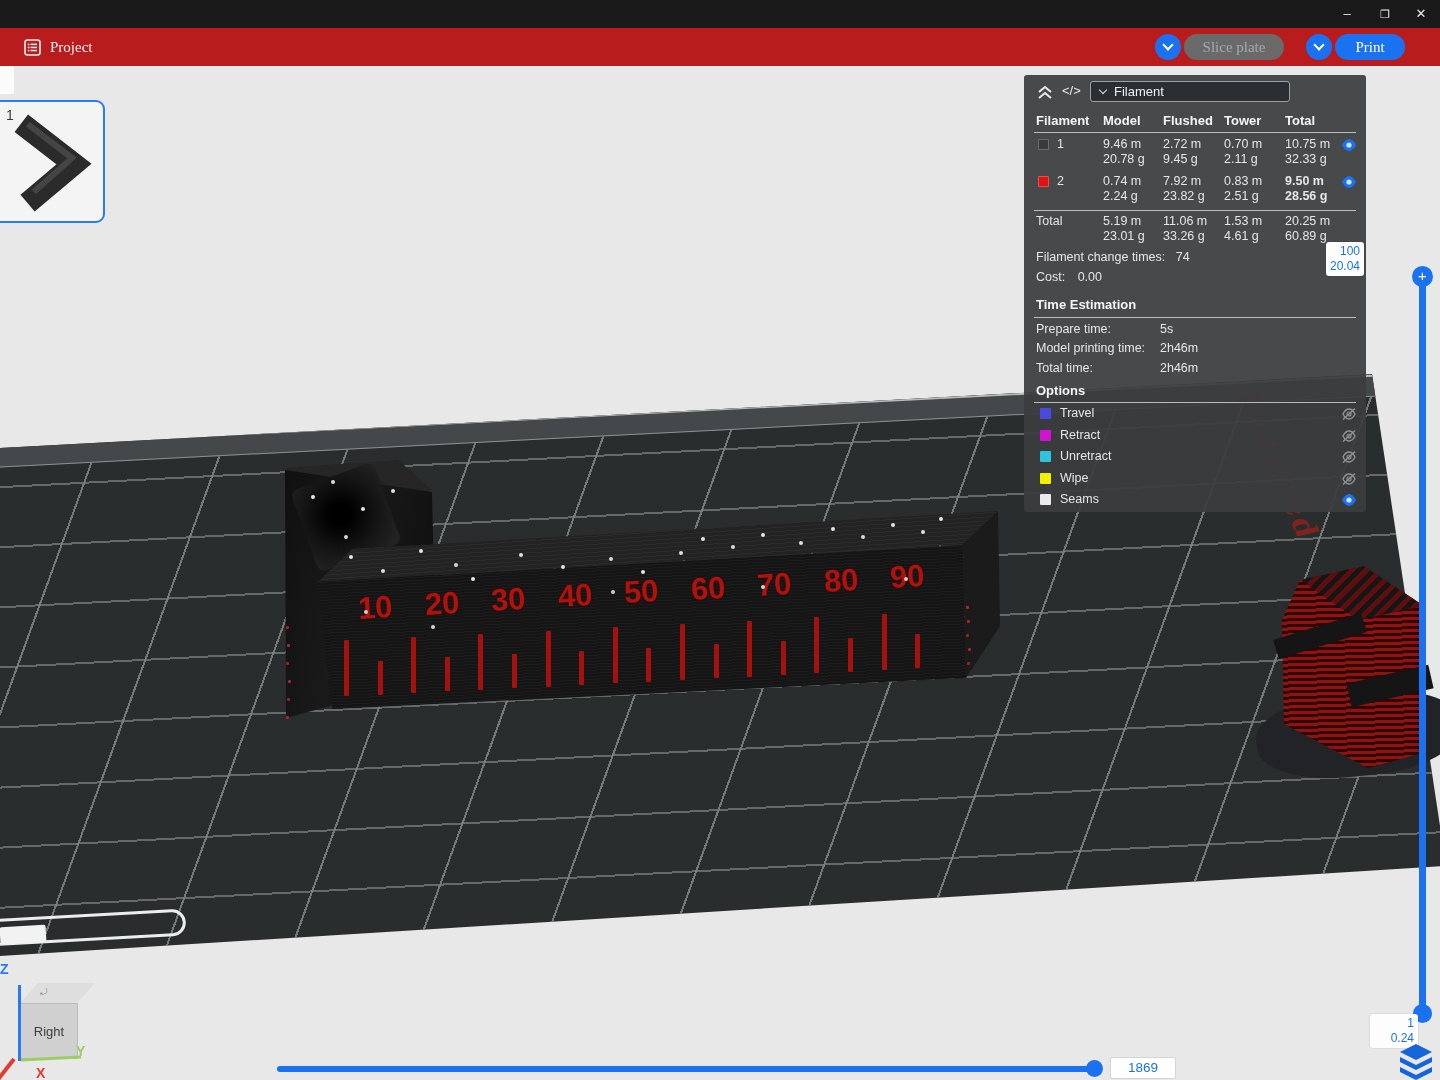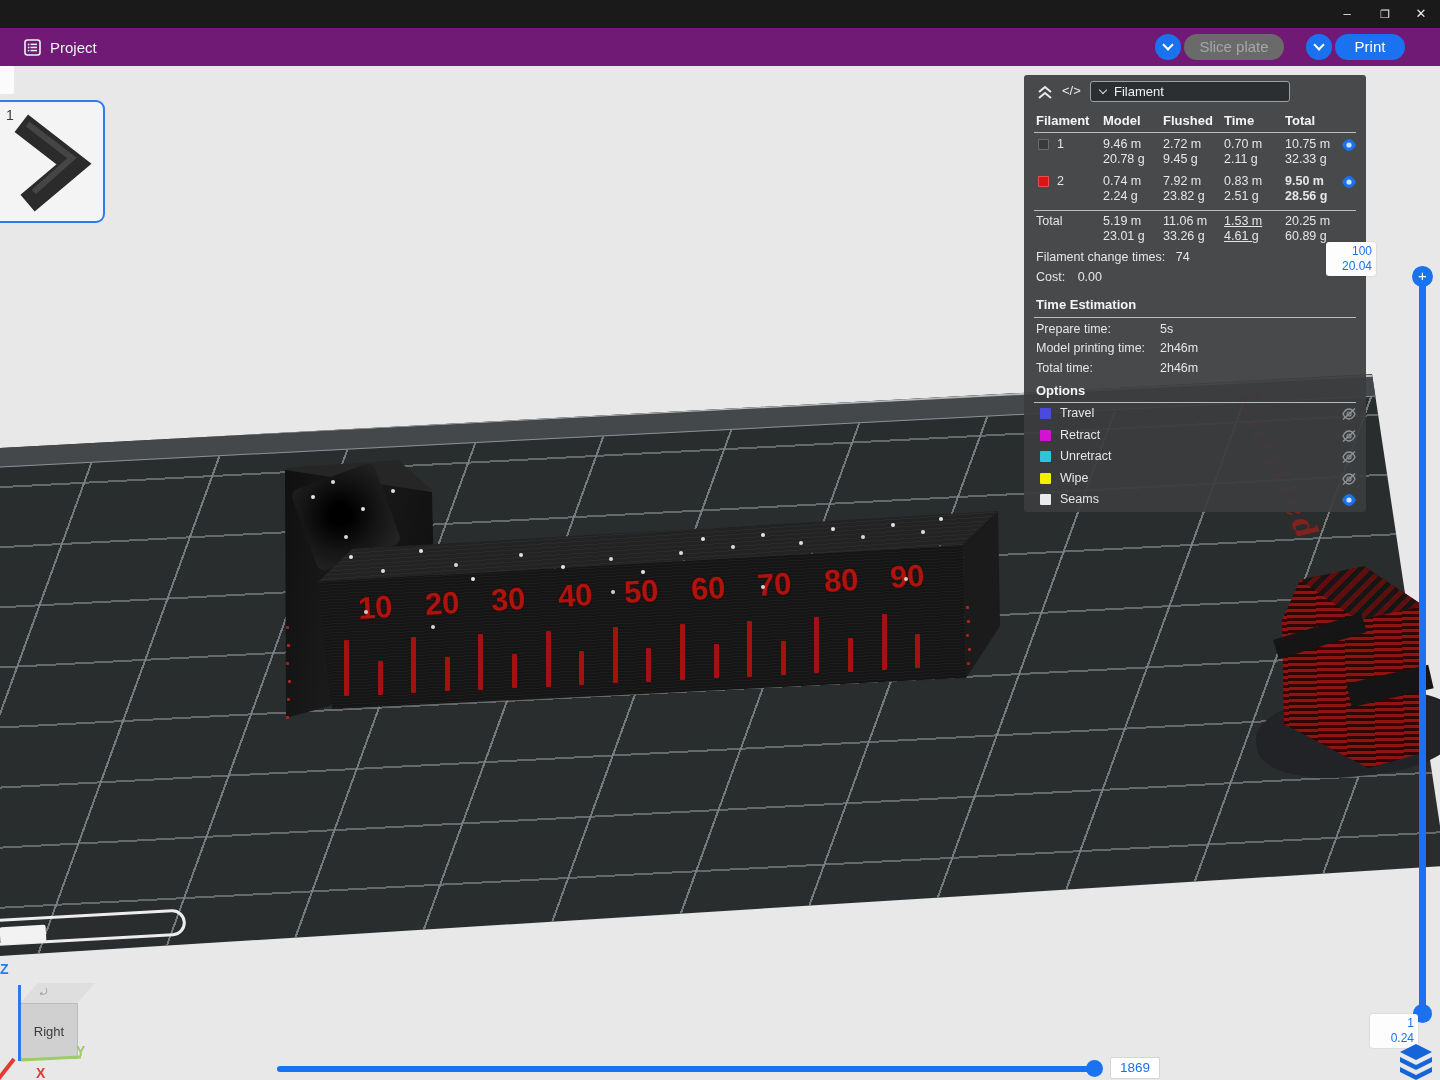"Project" #menubar { background: #701a75 -> #b91c1c; font-family: none -> Liberation Serif, serif }
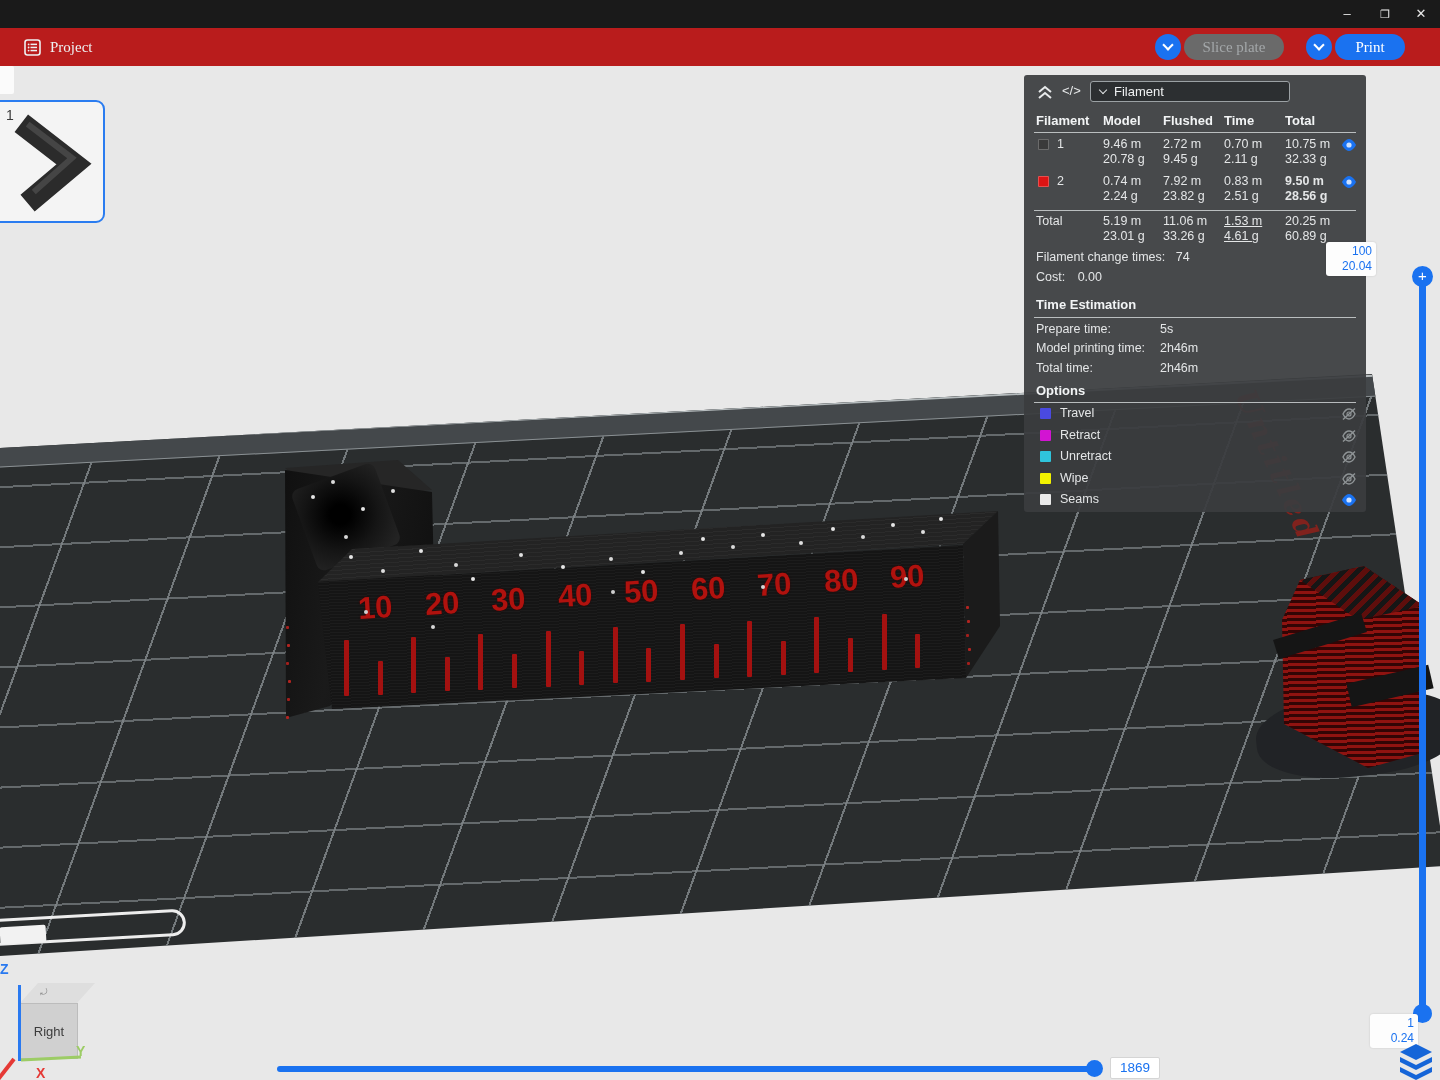"Time" div.abs { text: Time -> Tower }
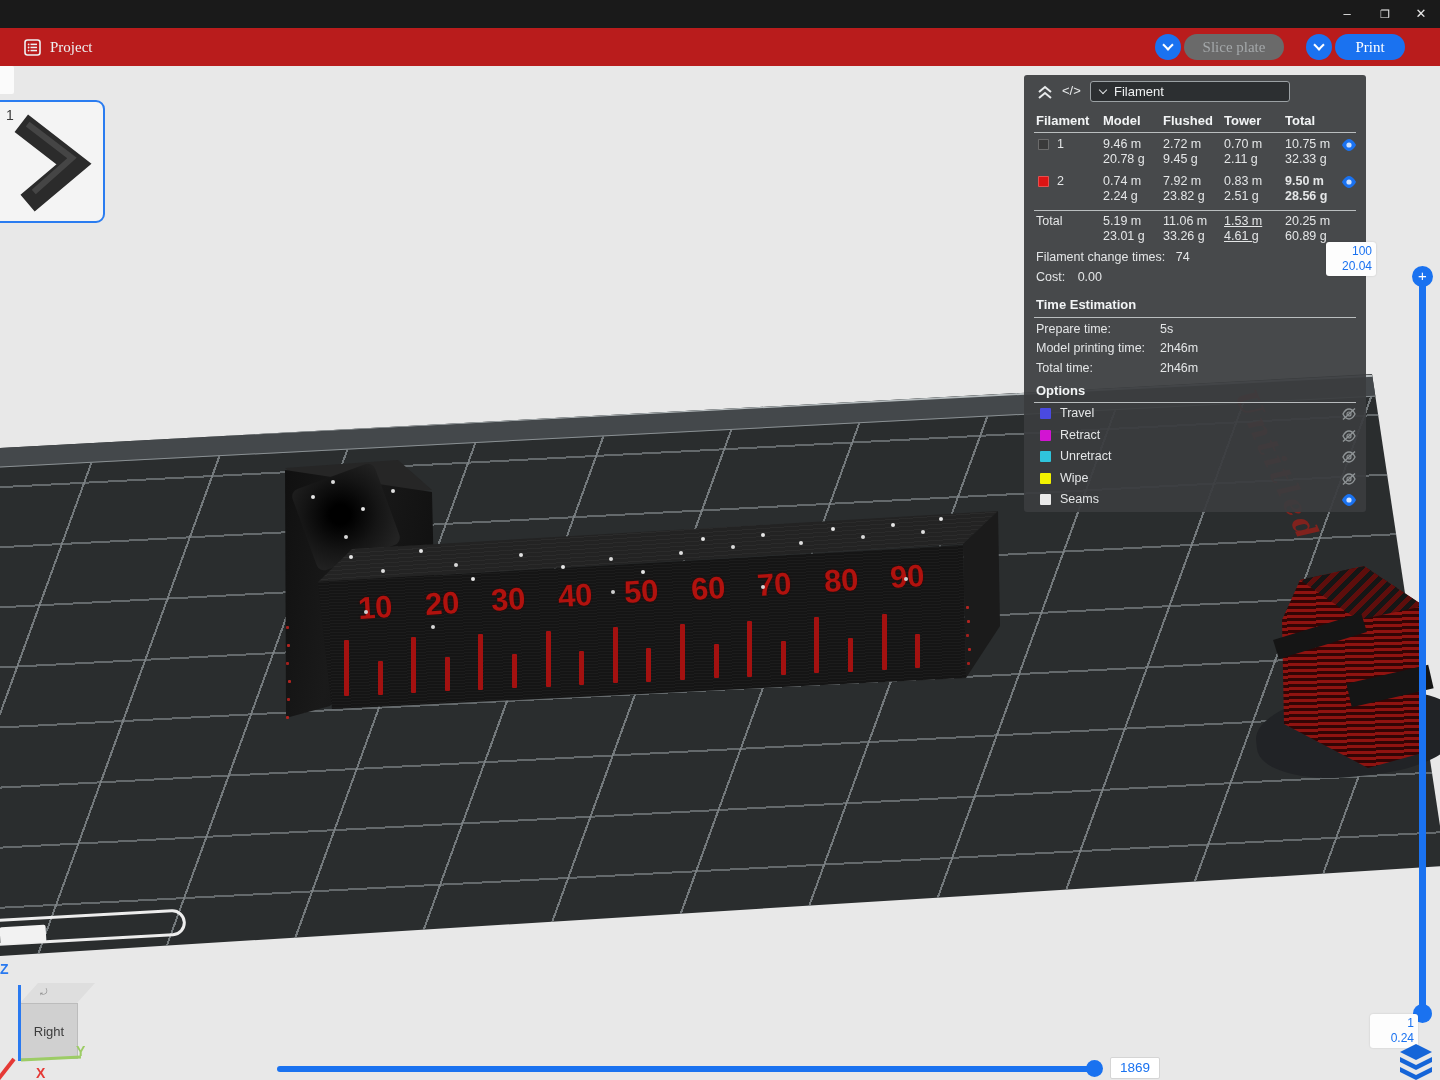"1.53 m" div.abs { text-decoration: underline -> none }
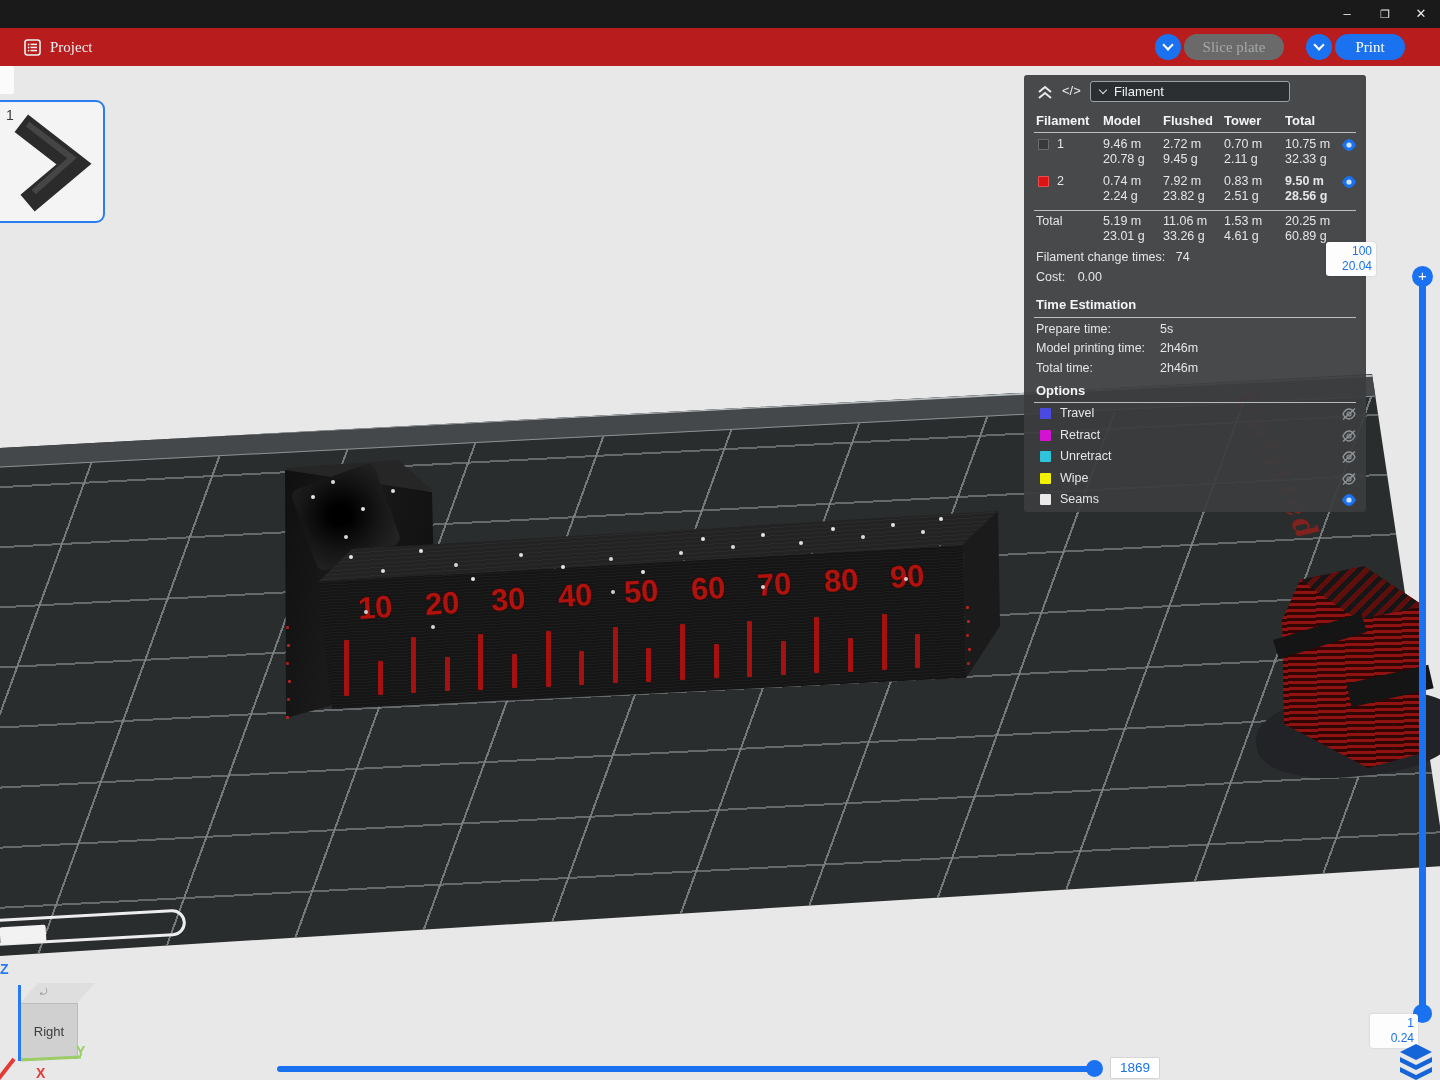"100" #vlabel-top { width: 50px -> 38px }
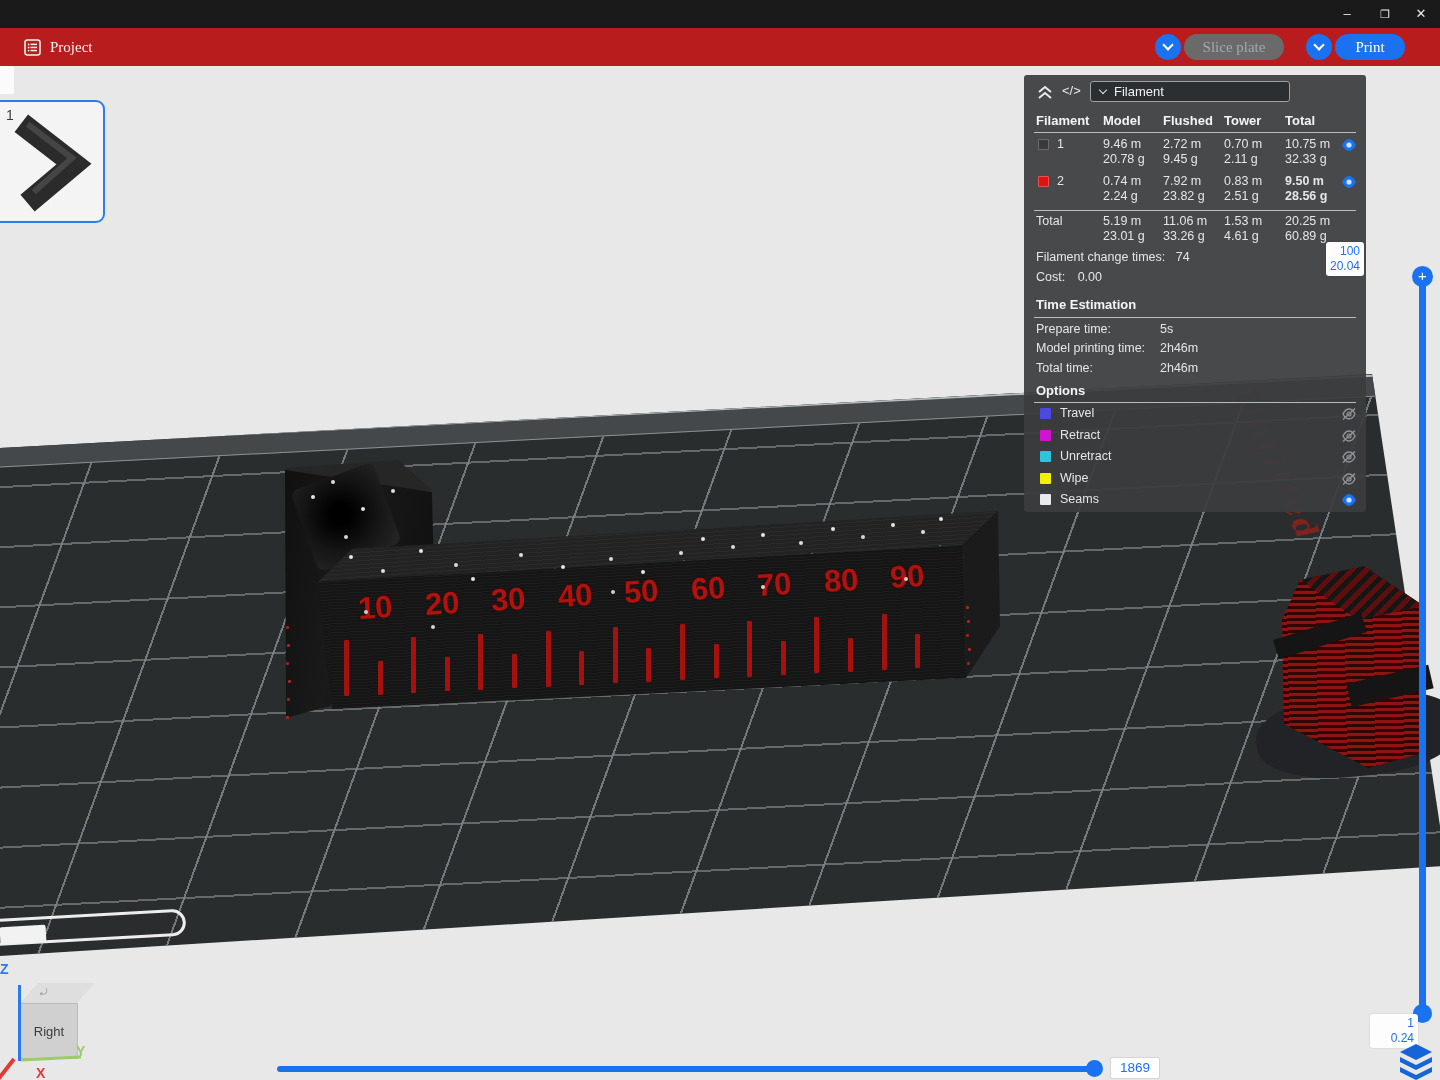"1869" #hlabel { width: 50px -> 66px }
